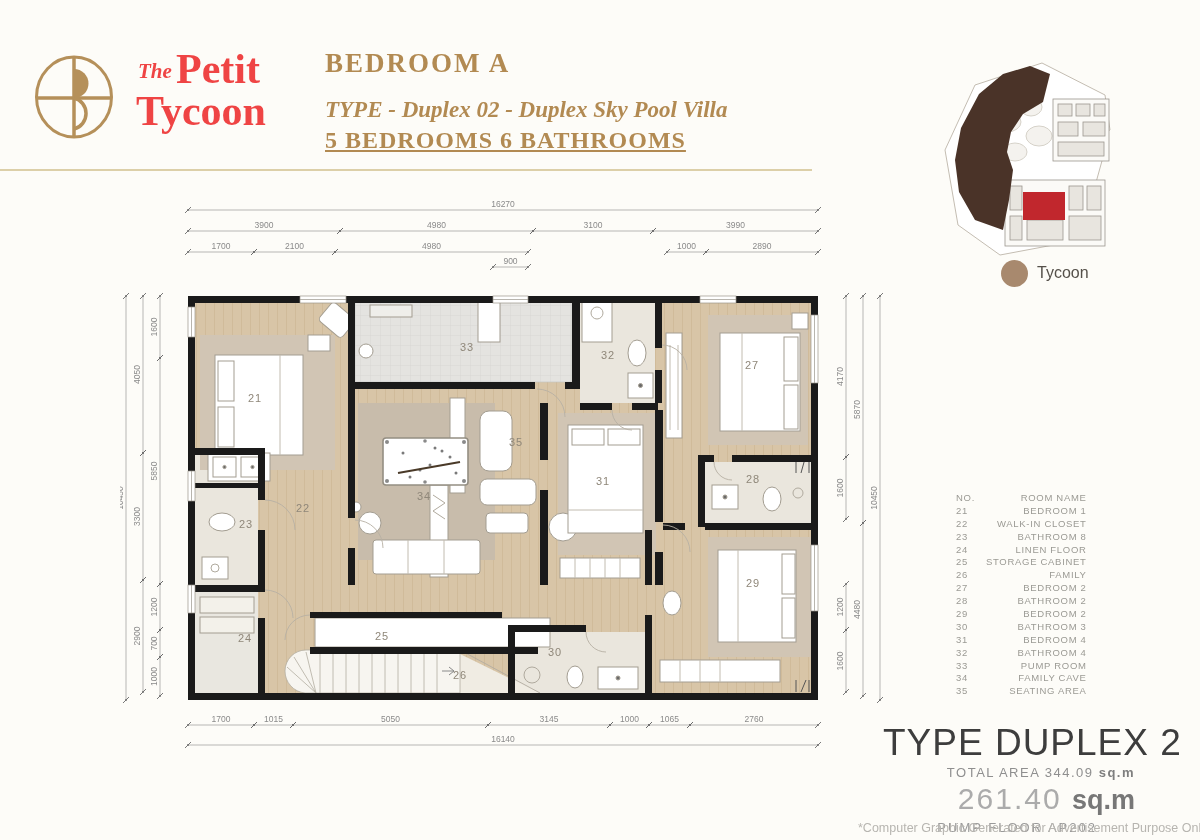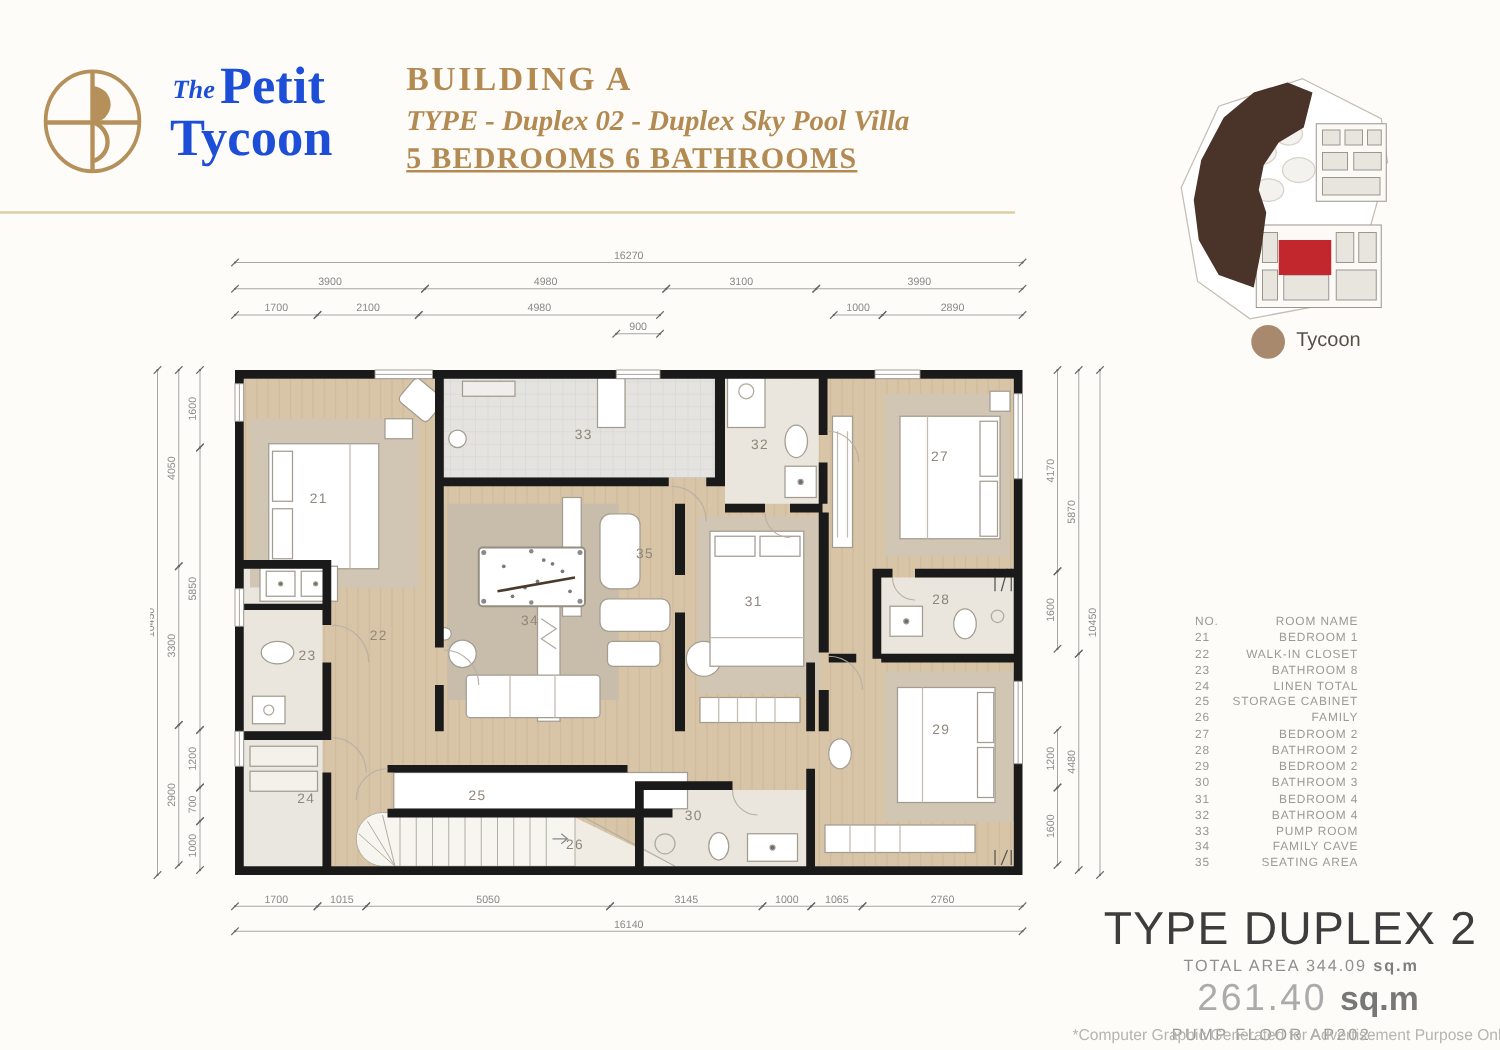"The" .brand { color: #1d4ed8 -> #ef4444 }
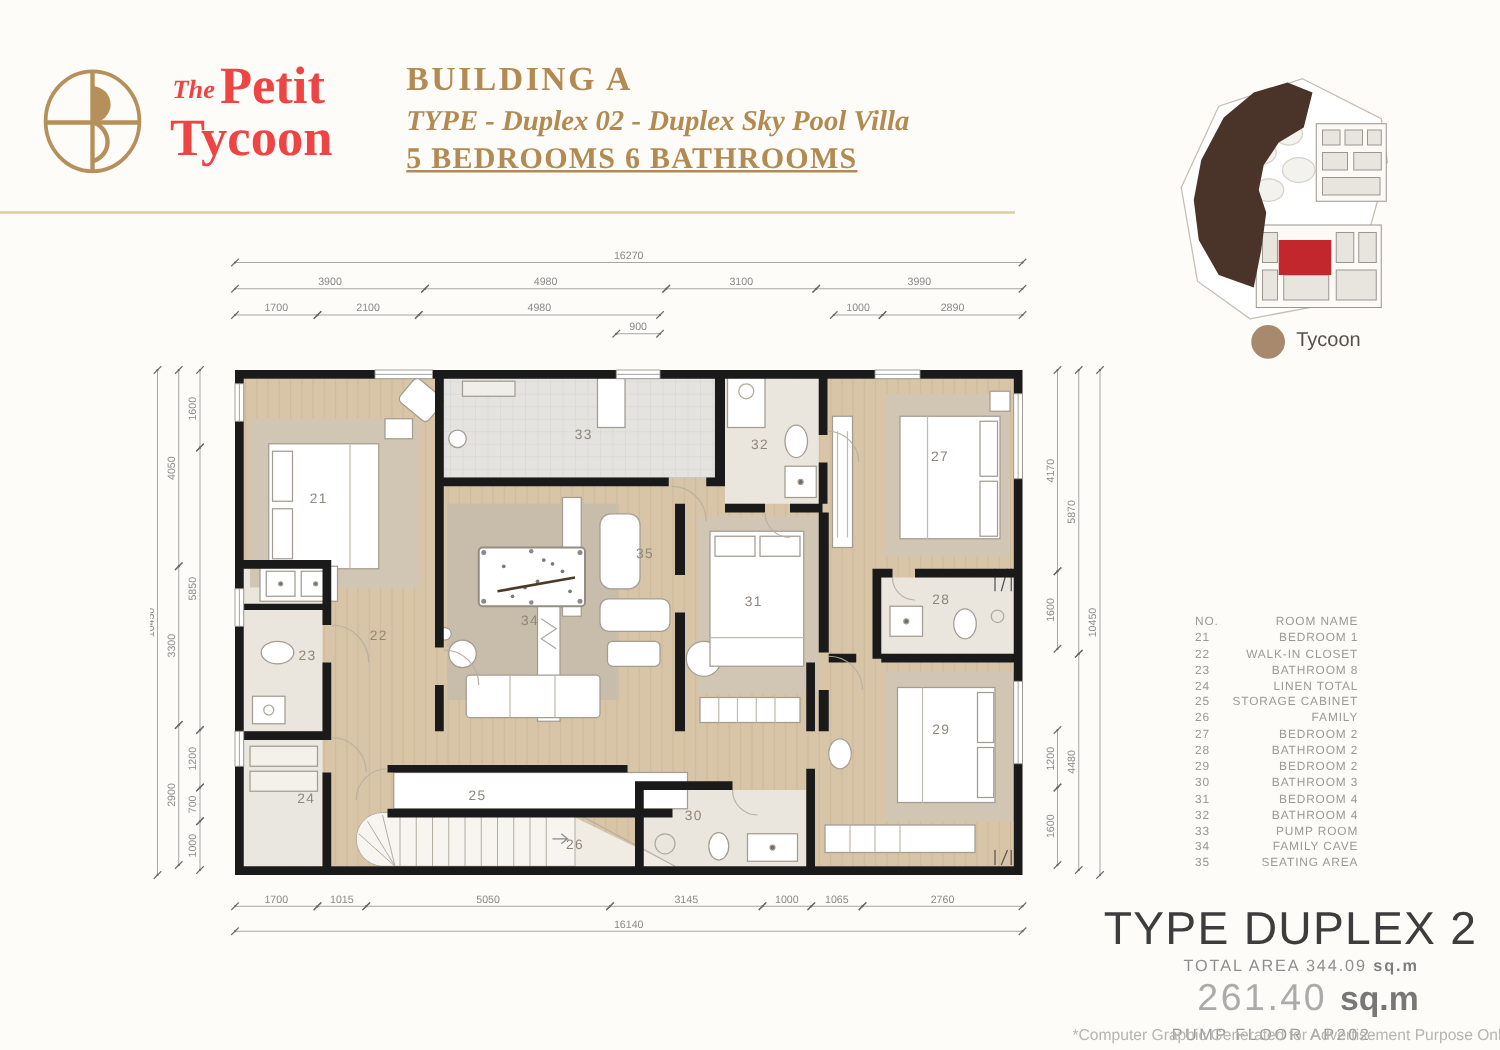"BUILDING A" div.t1 { text: BUILDING -> BEDROOM }
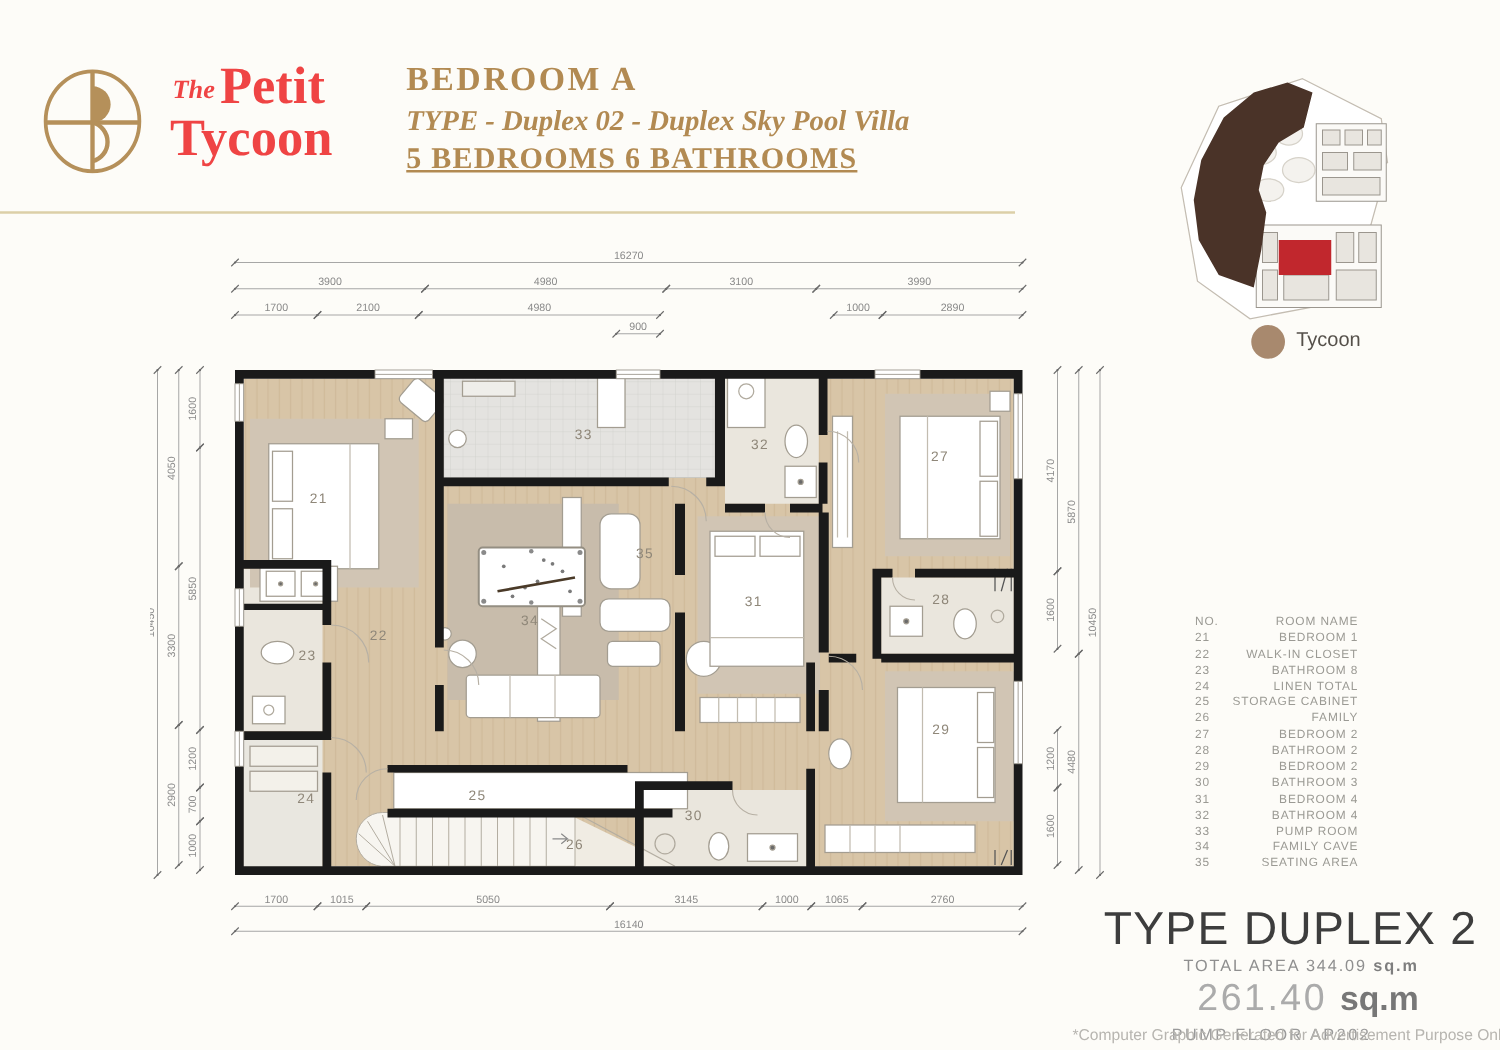"TYPE - Duplex 02 -" .t2 { margin-top: 5px -> 18px }
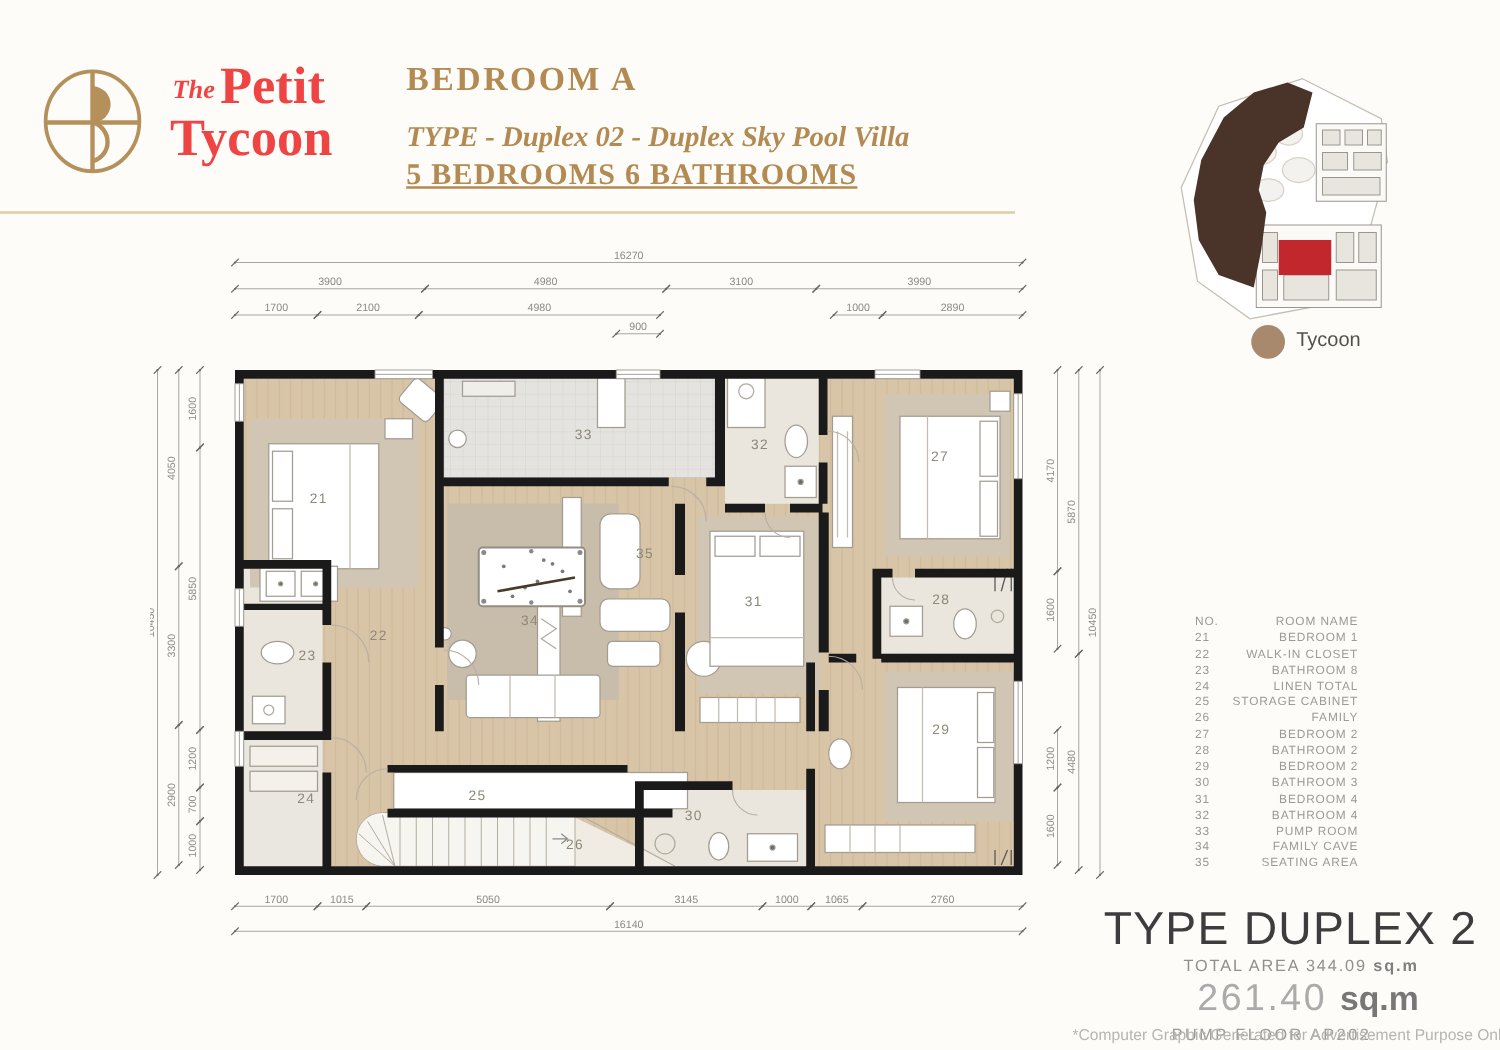"LINEN TOTAL" span { text: TOTAL -> FLOOR }
